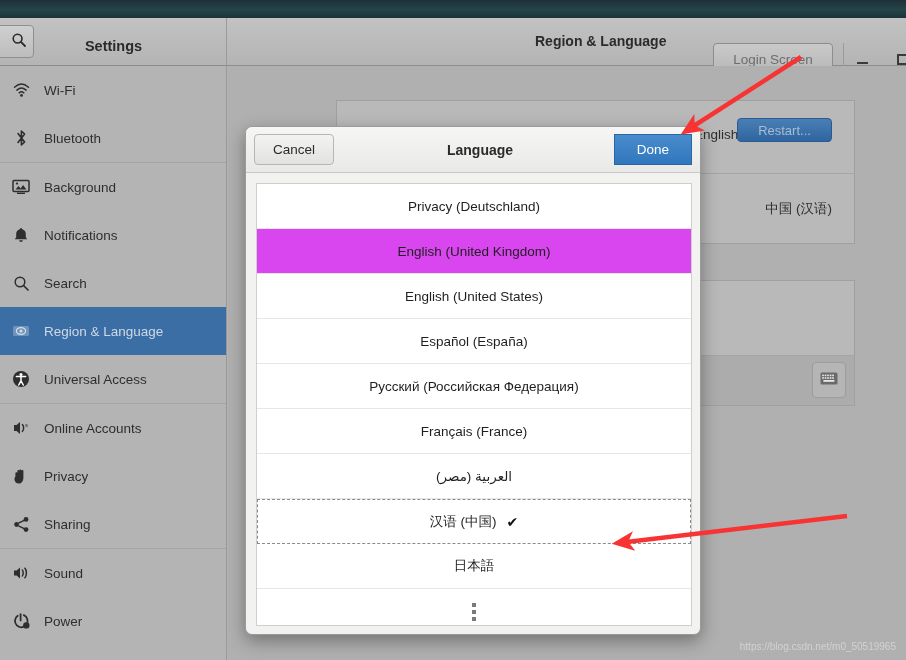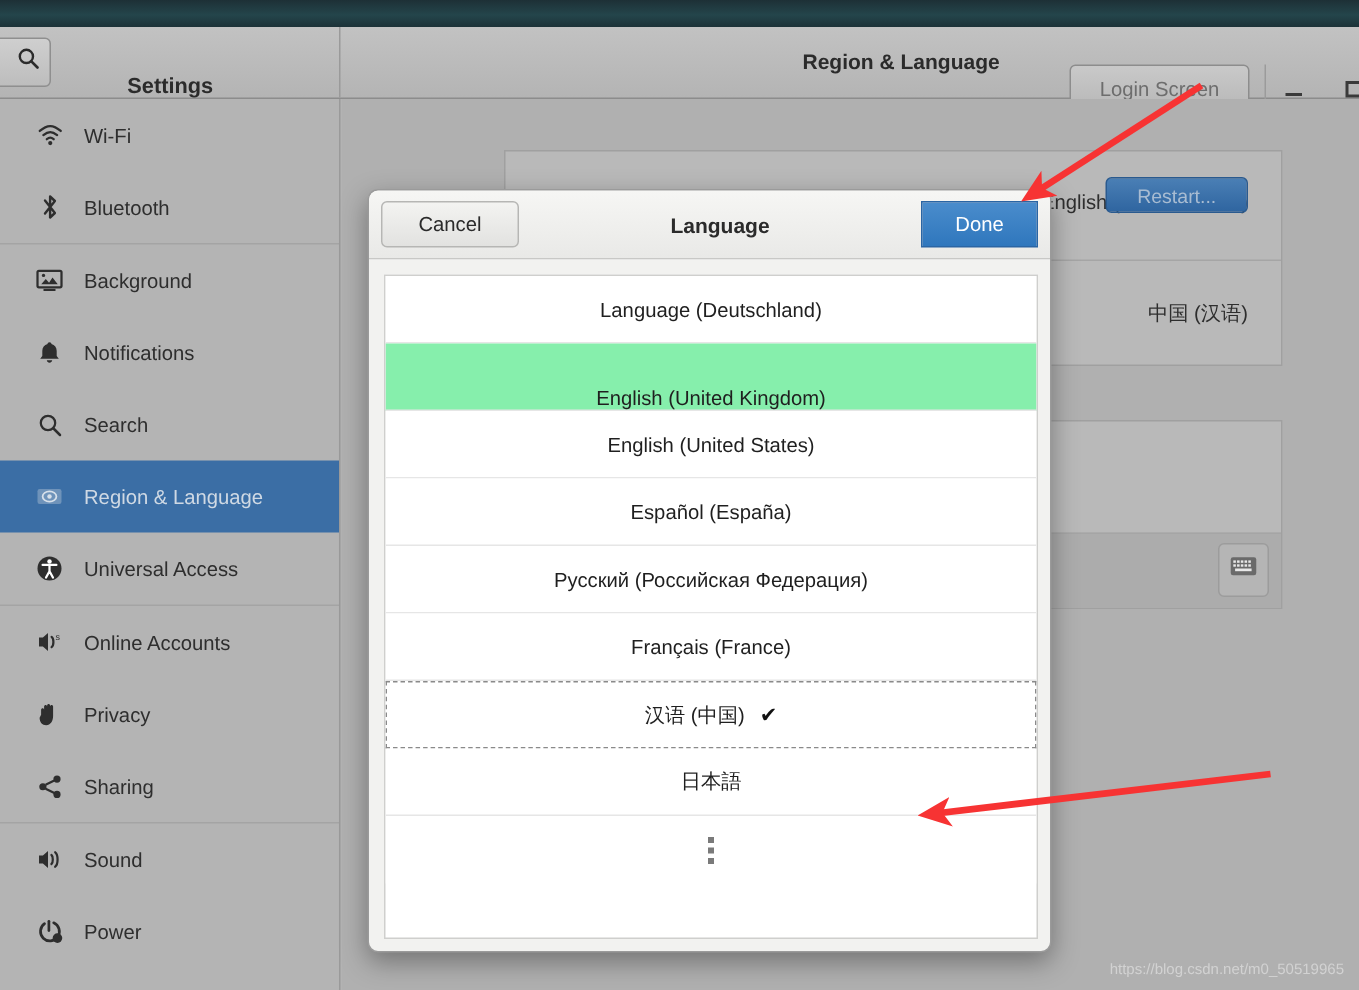"Settings" .settings-title { top: 16px -> 4px }
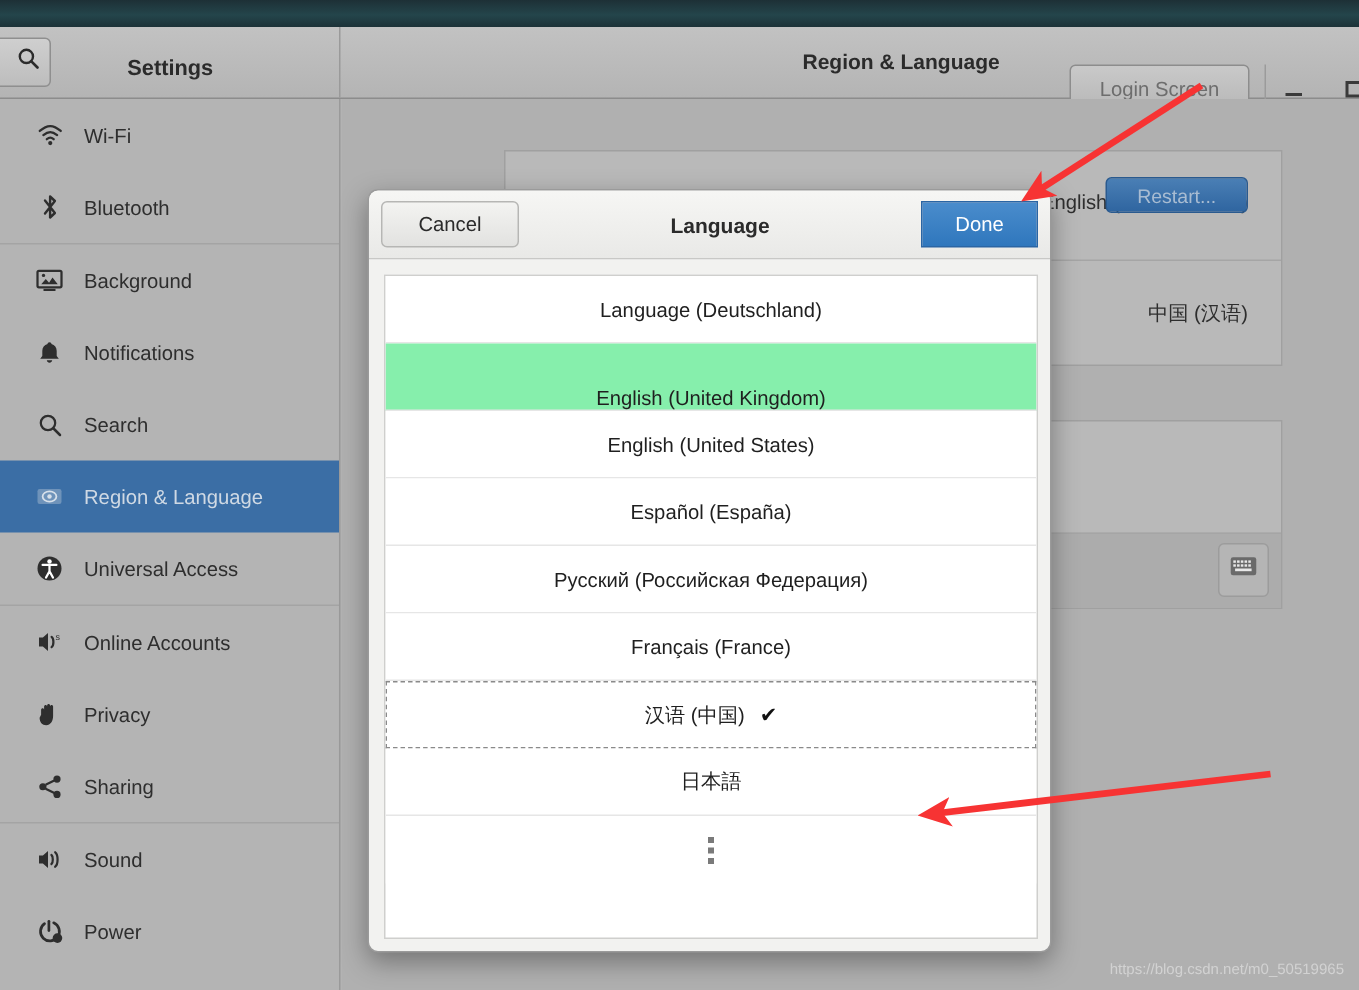"Wi-Fi" .side-item { padding-left: 20px -> 8px }
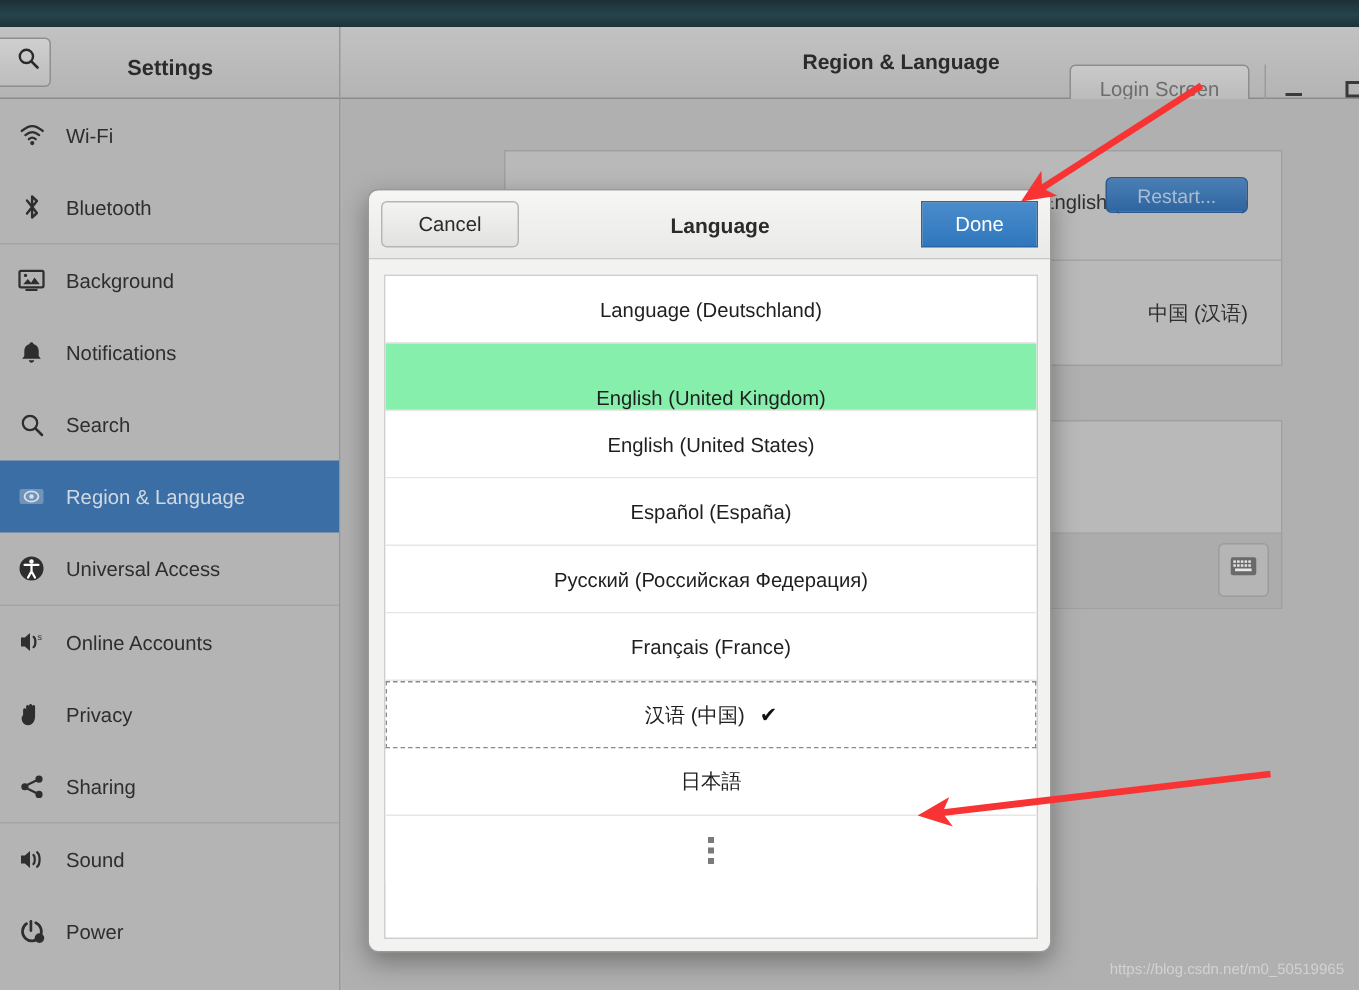"Cancel" .cancel-btn { width: 92px -> 80px }
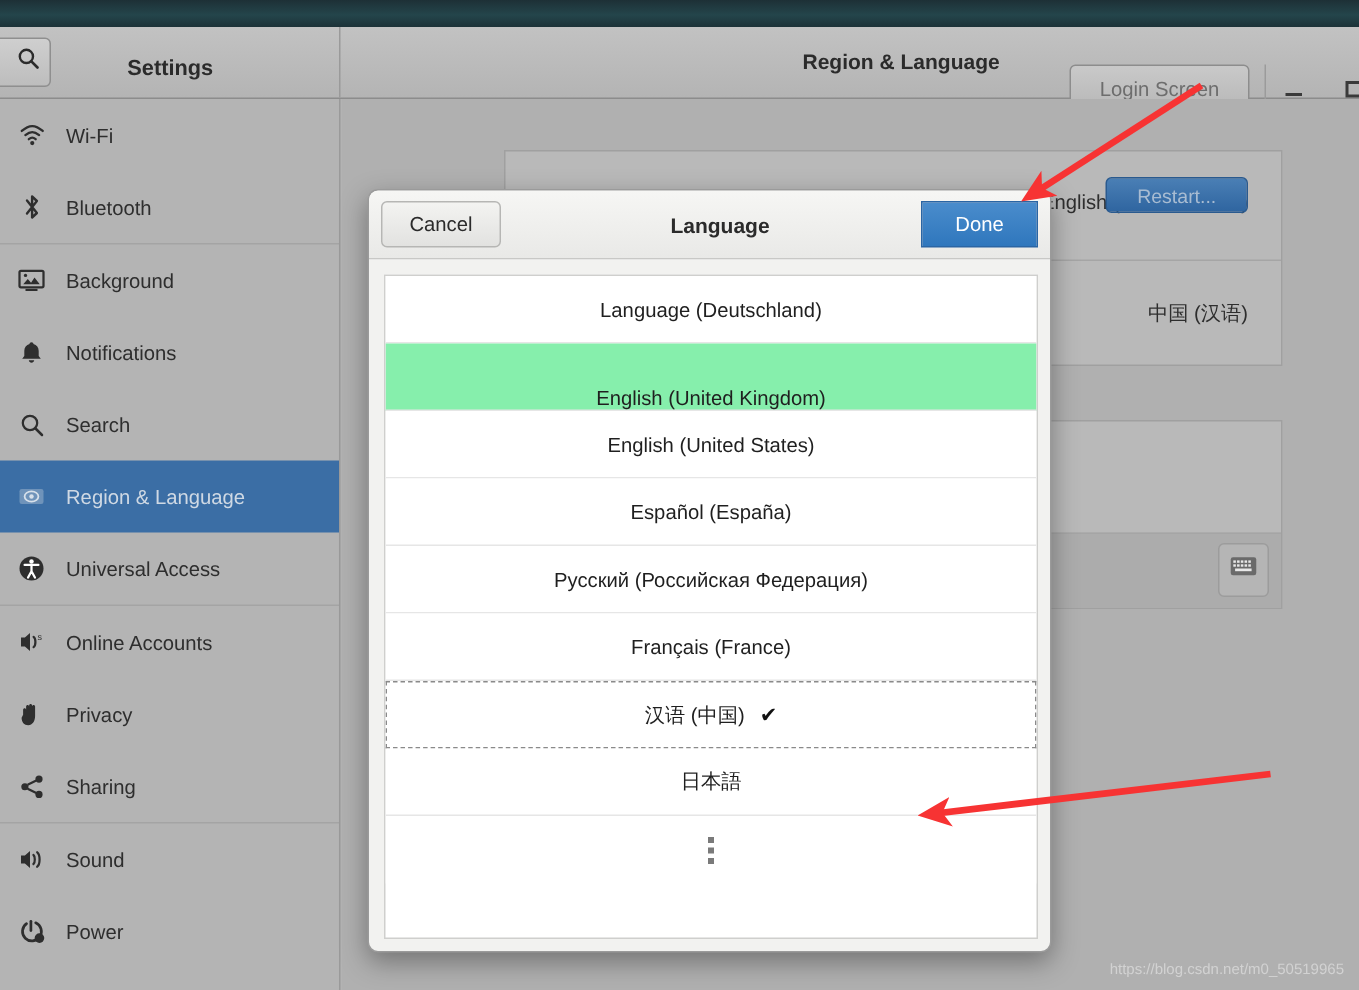"Language (Deutschland)" span { text: Language -> Privacy }
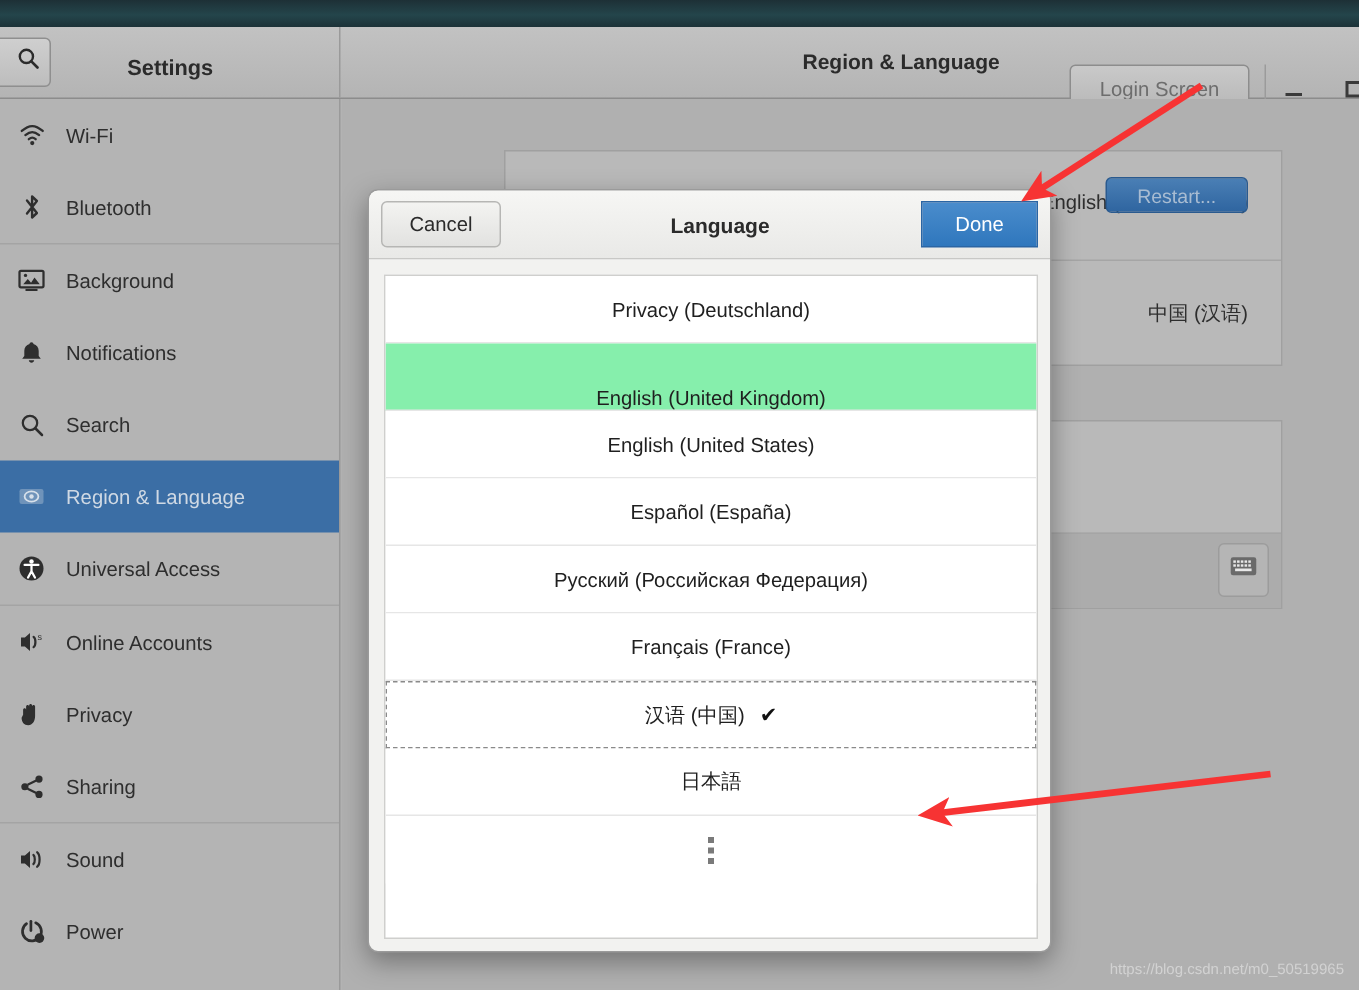"English (United Kingdom)" .lang-row.alt { align-items: flex-end -> none; background: #86efac -> #d946ef }
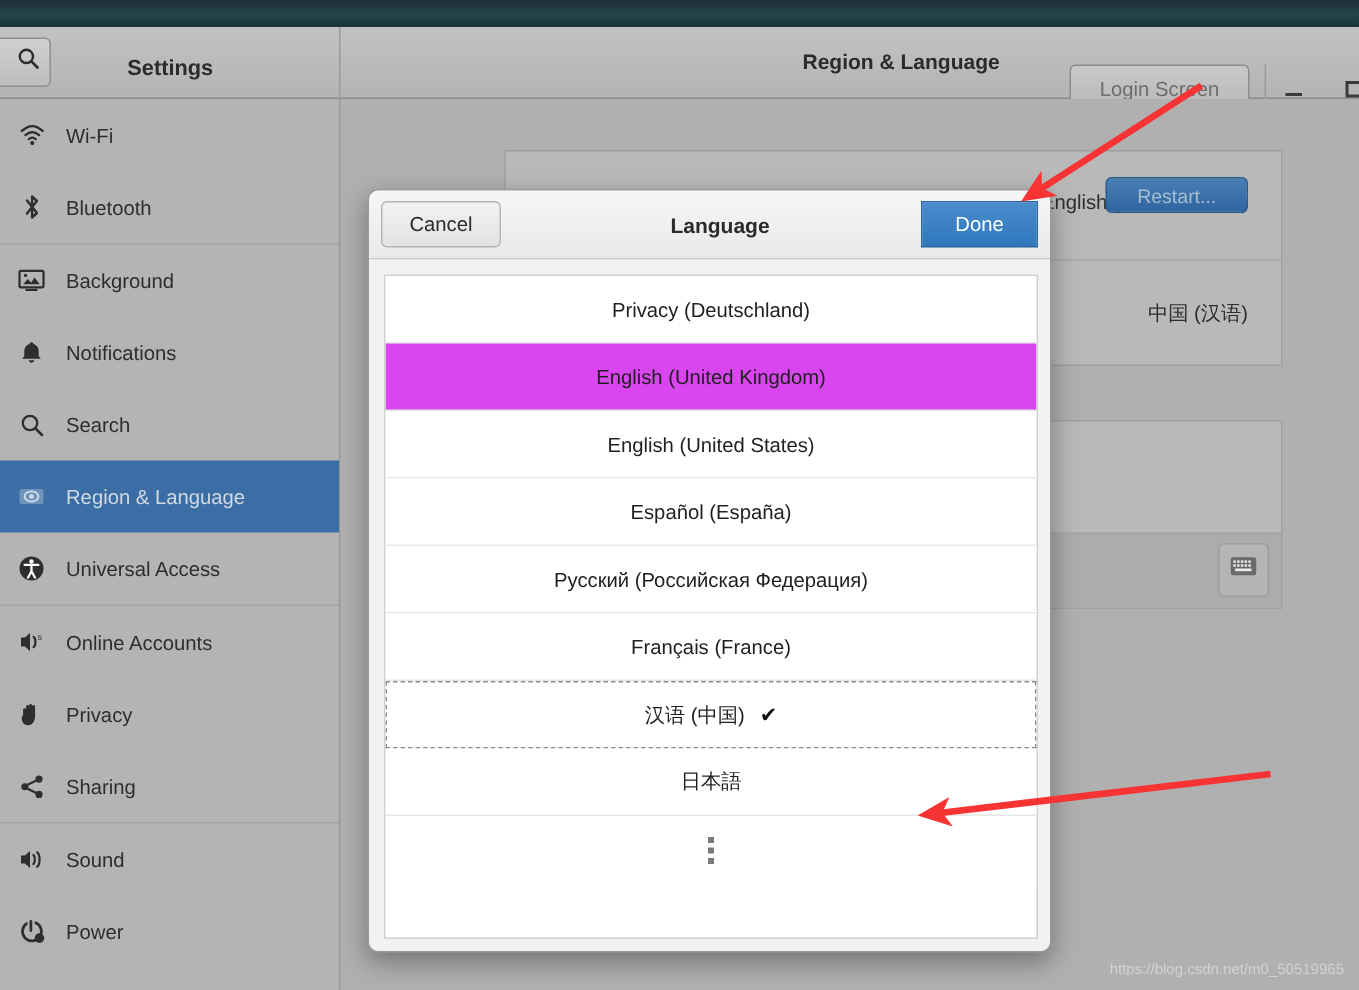"العربية (مصر)" div.lang-row { html: none -> <div> <span>العربية (مصر)</span> </div> }
